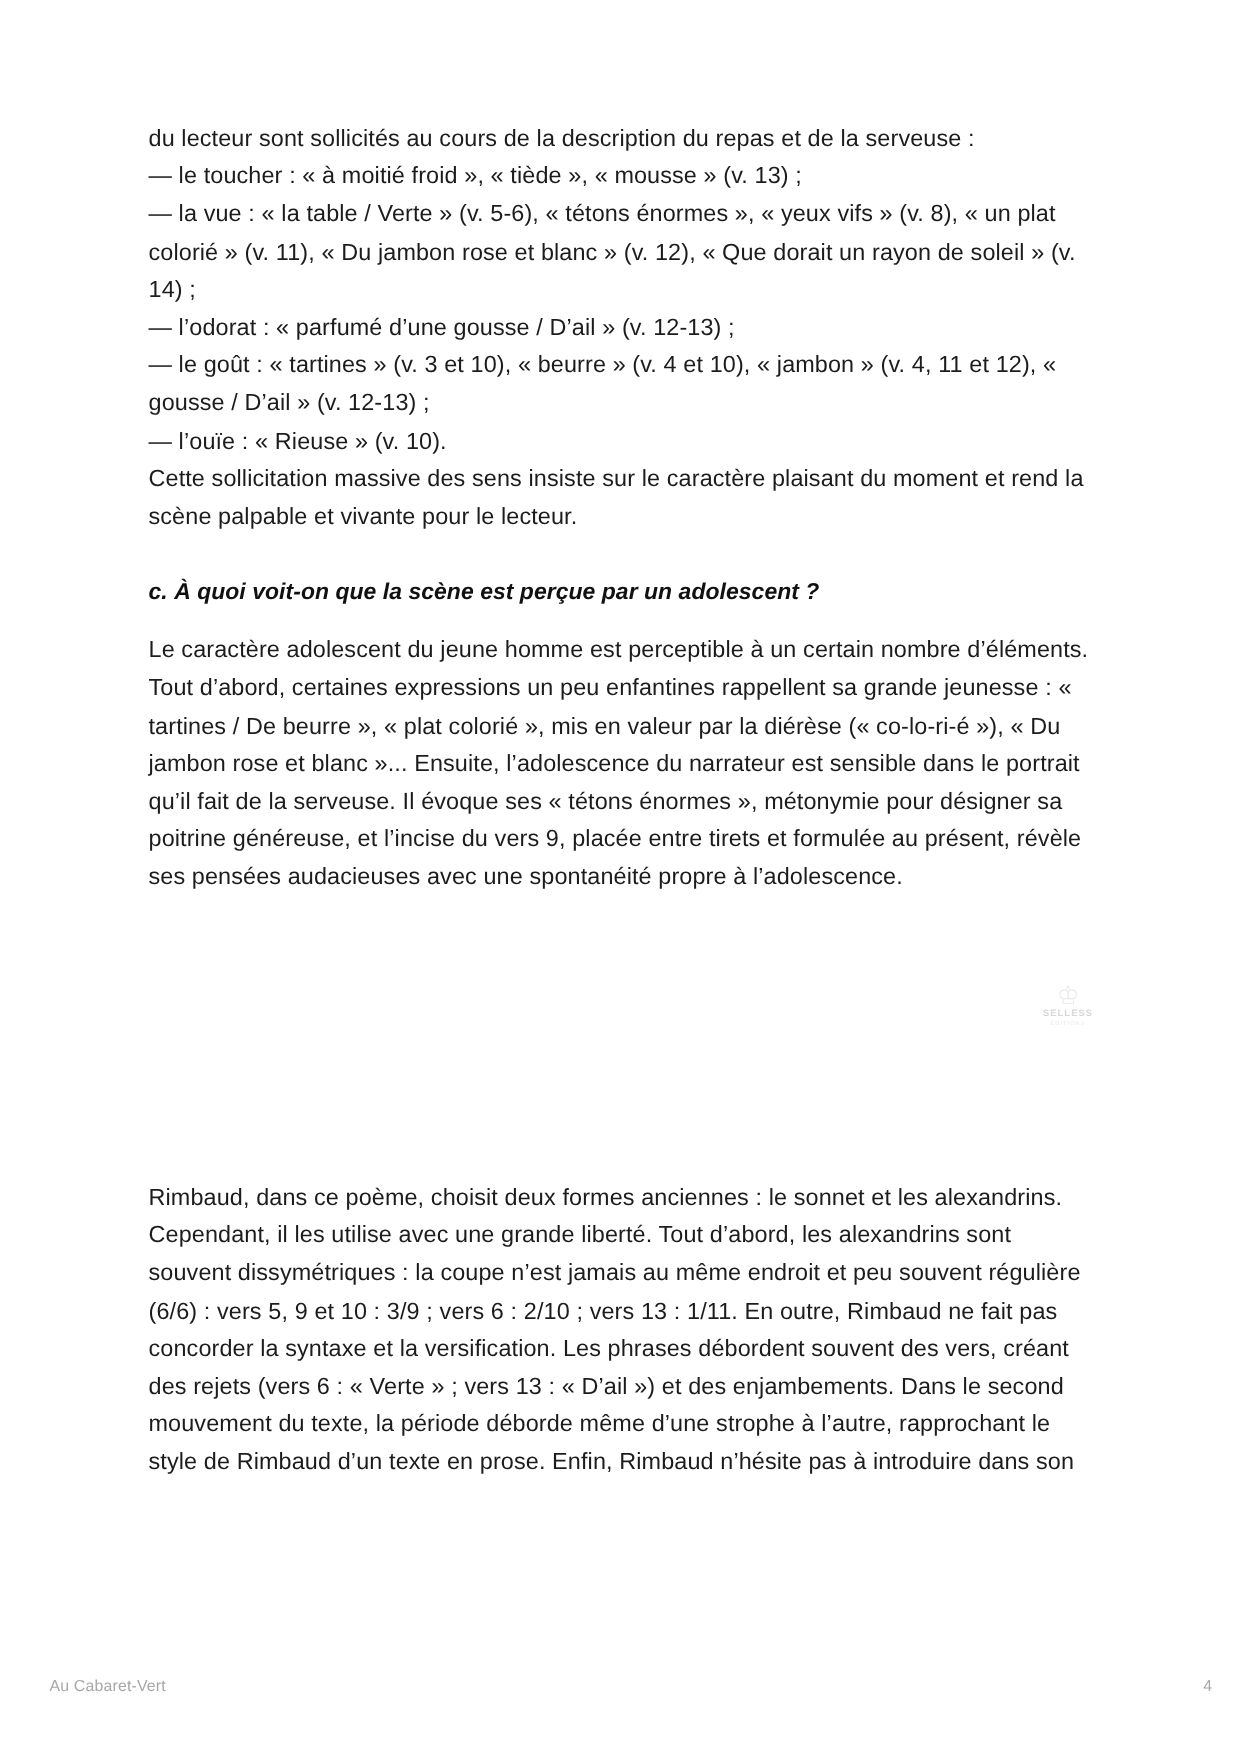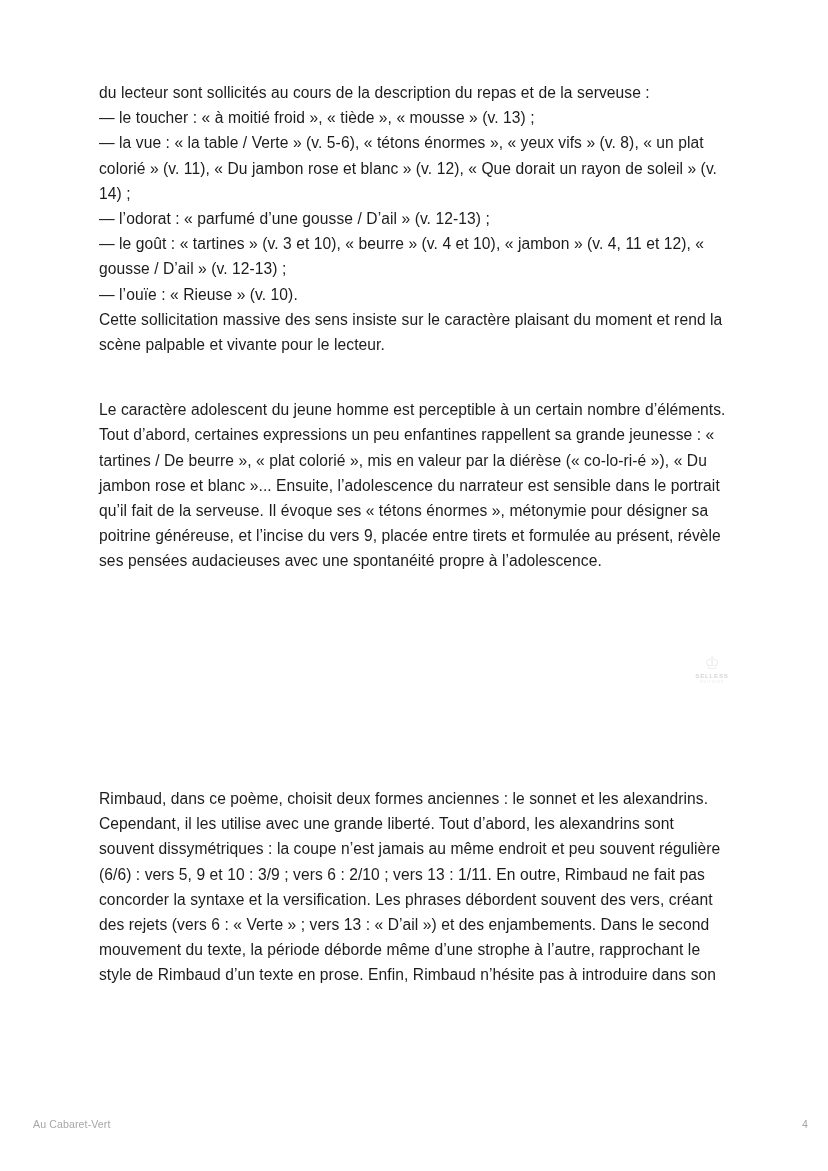"c. À quoi voit-on que" h2.heading { html: none -> <h2>c. À quoi voit-on que la scène est perçue par un adolescent ?</h2> }
